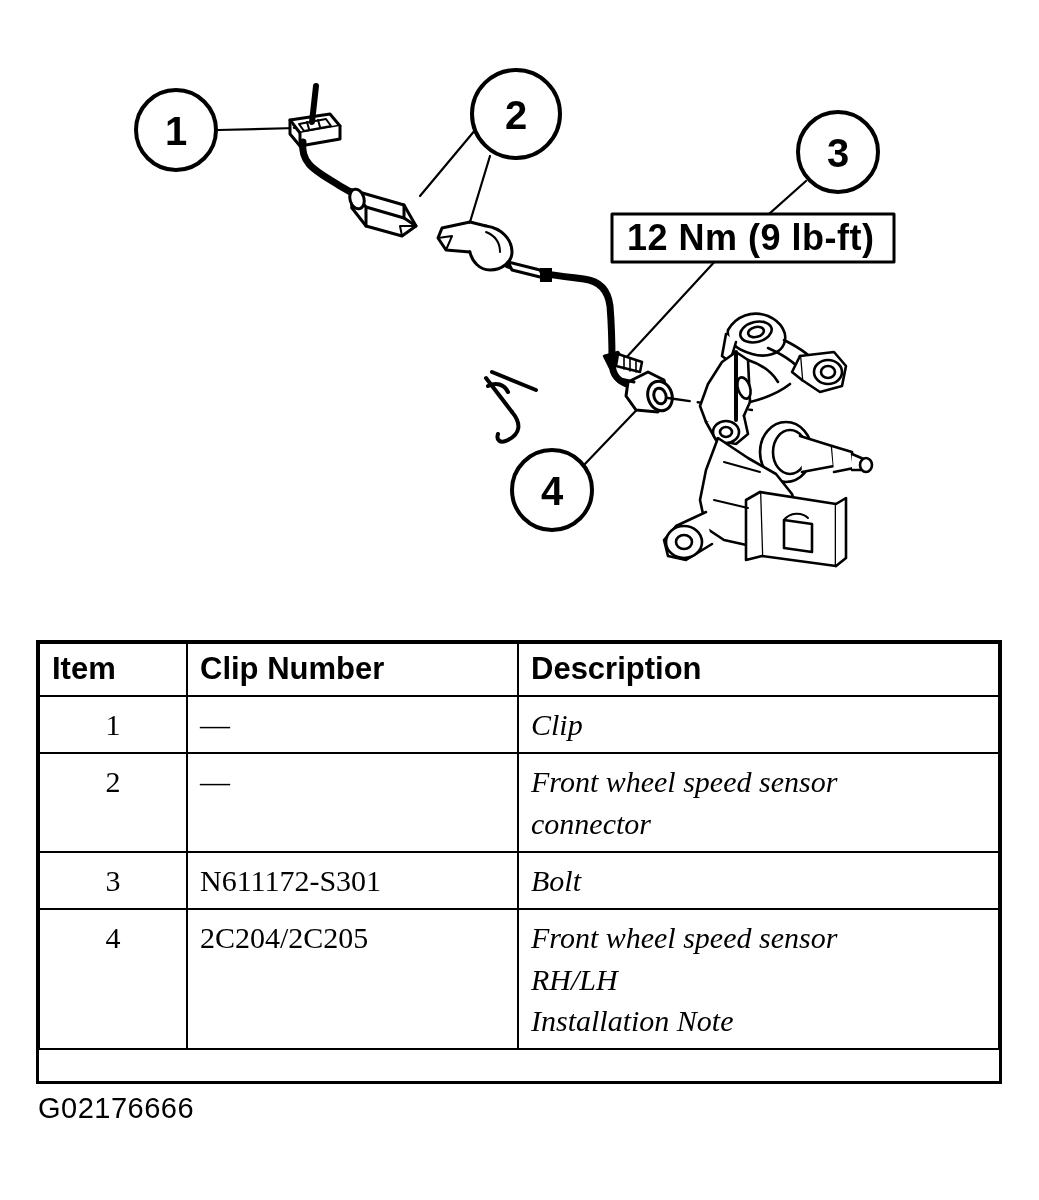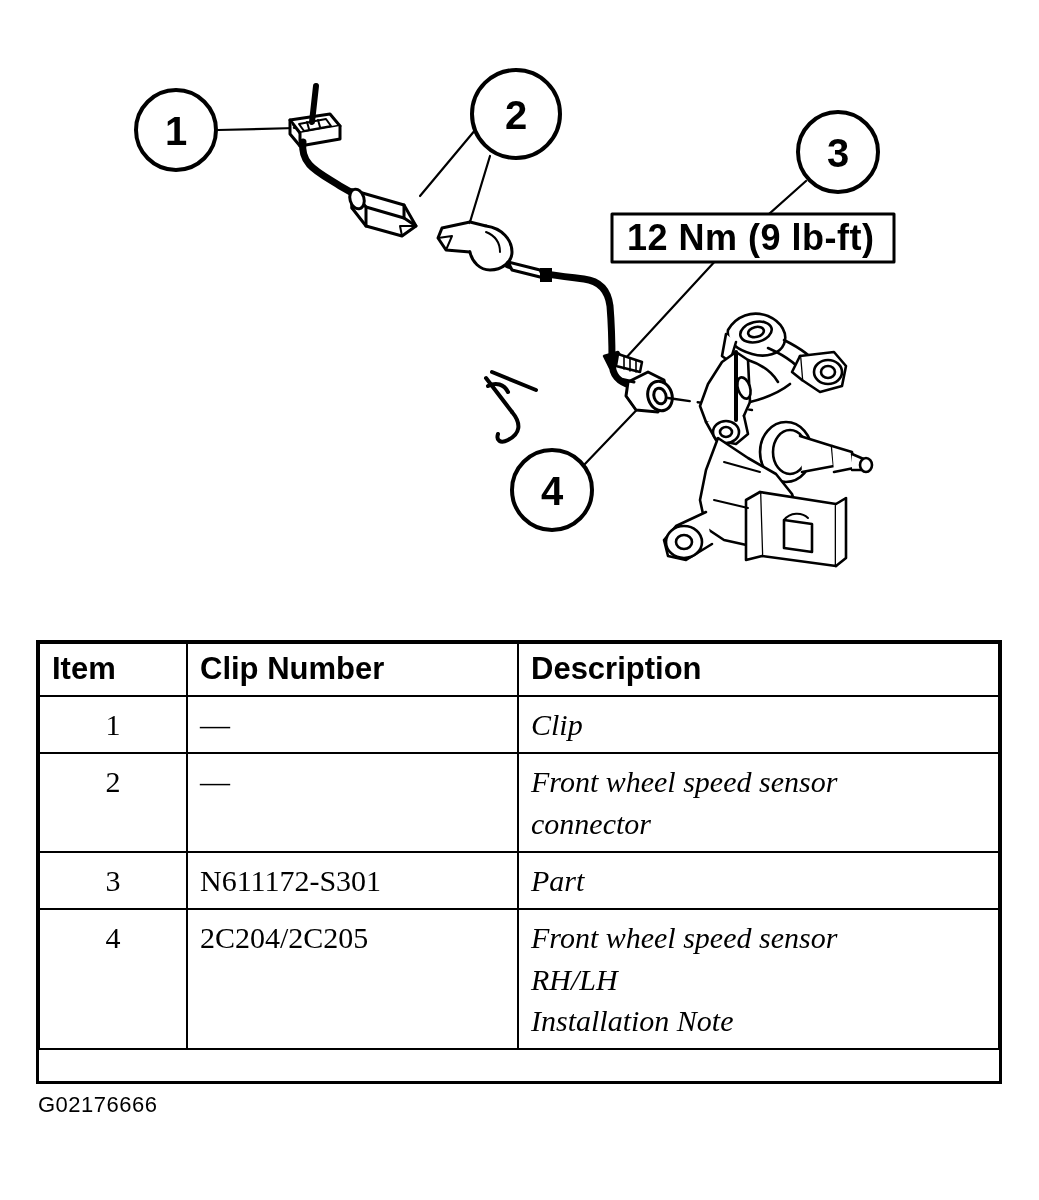"Part" td.cell-desc { text: Part -> Bolt }
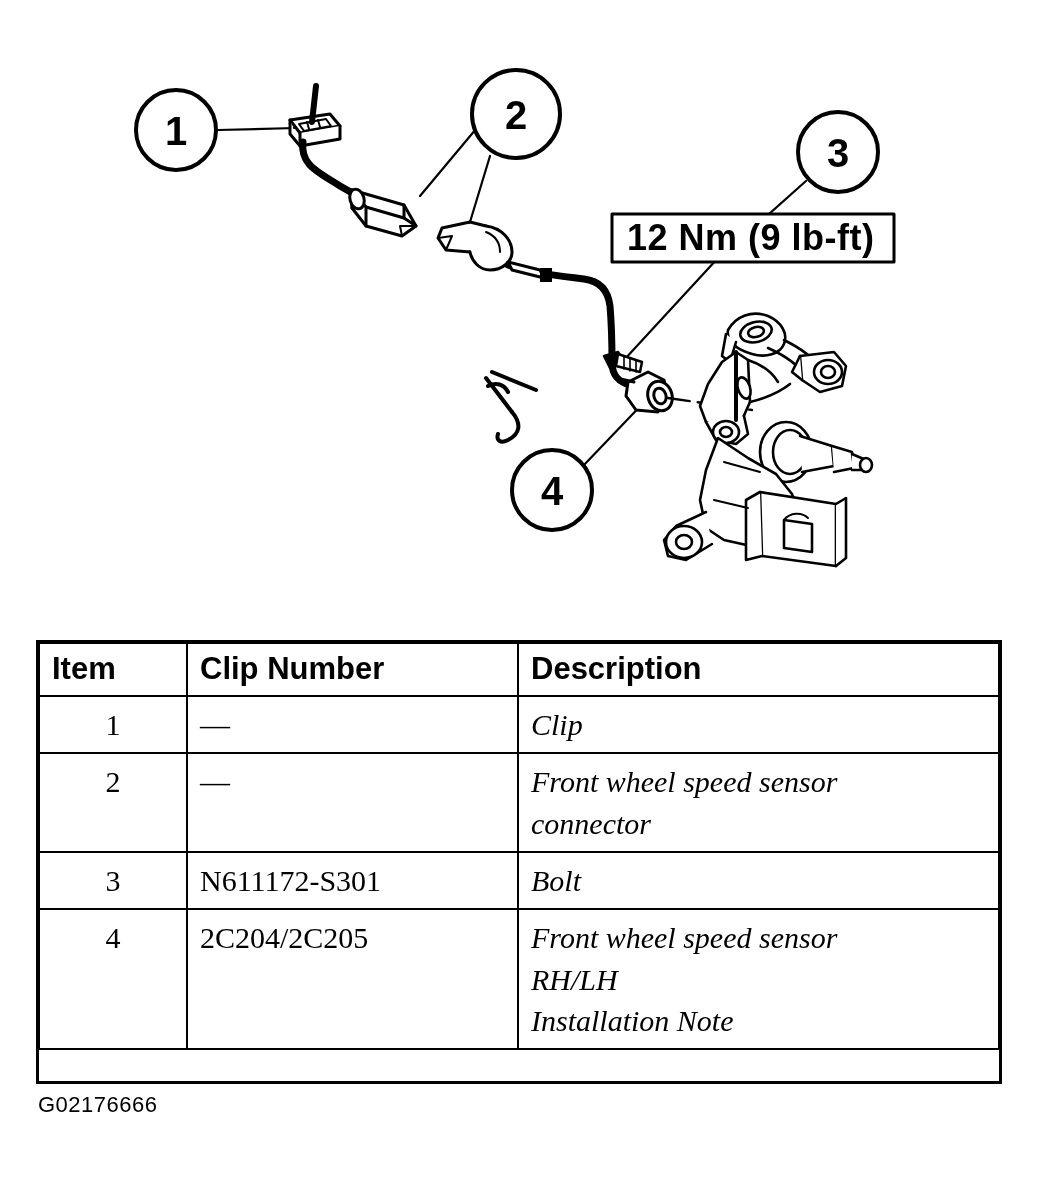"G02176666" #figure-caption { font-size: 22px -> 29px }
